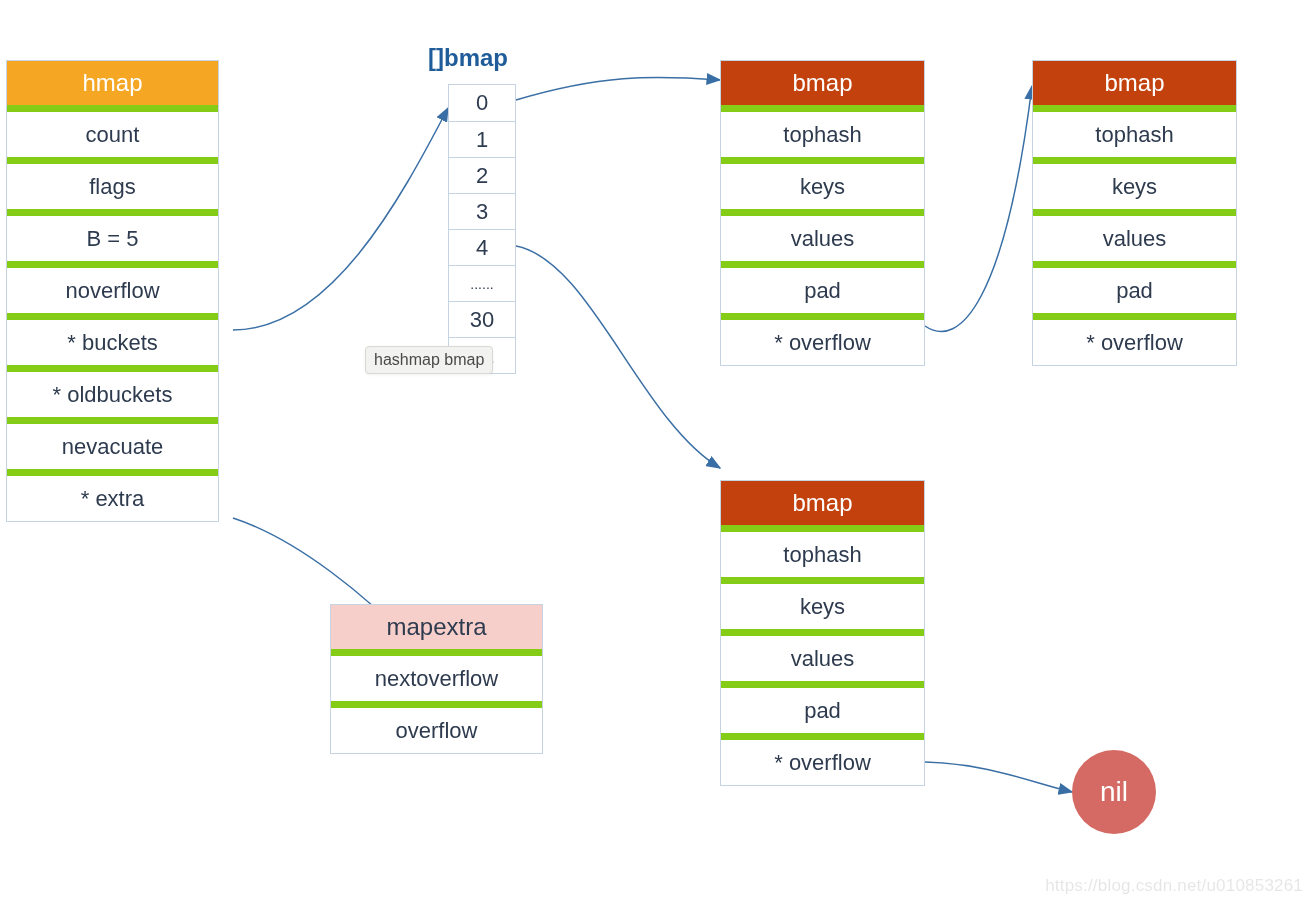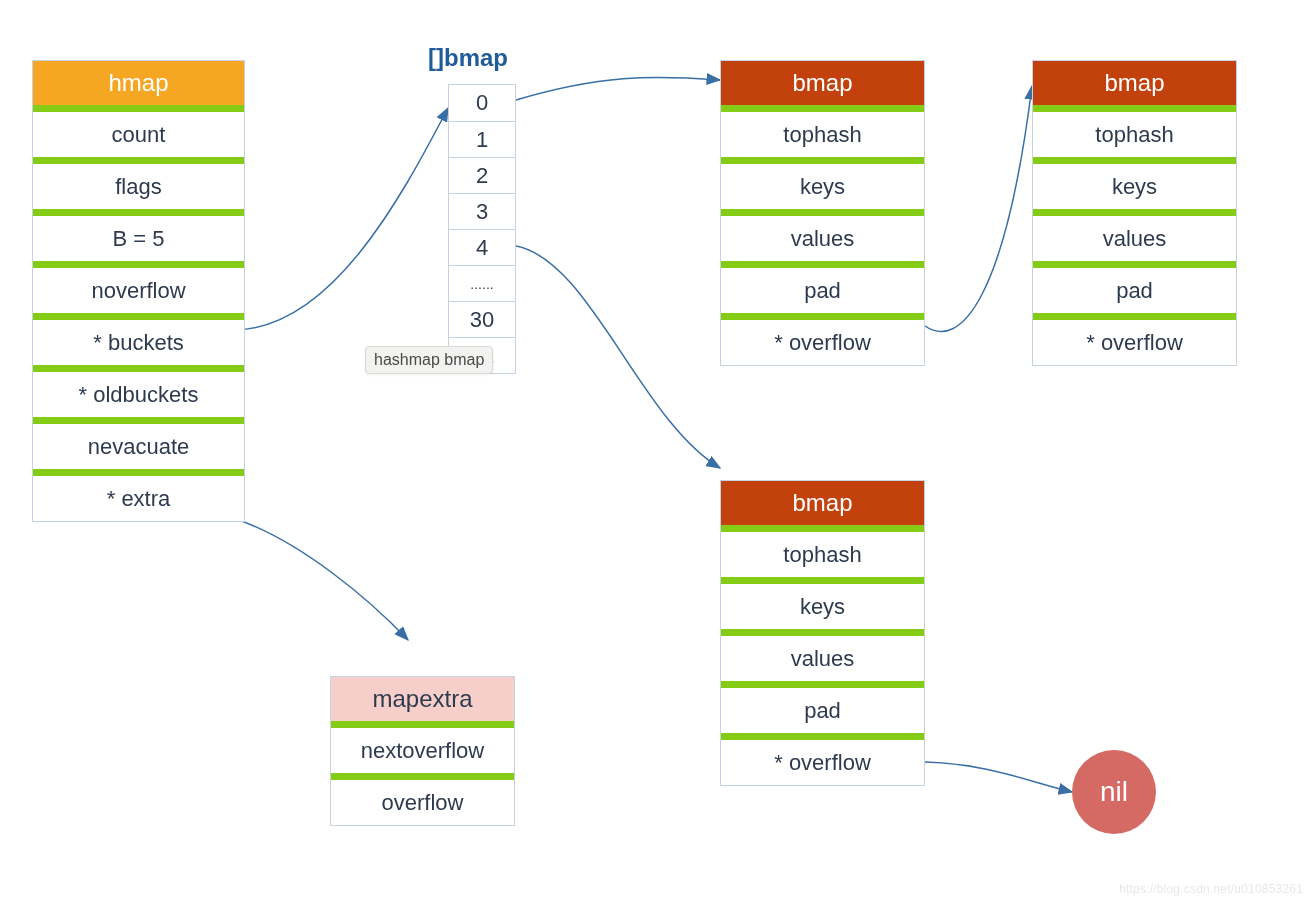"hmap" div.box { left: 32px -> 6px }
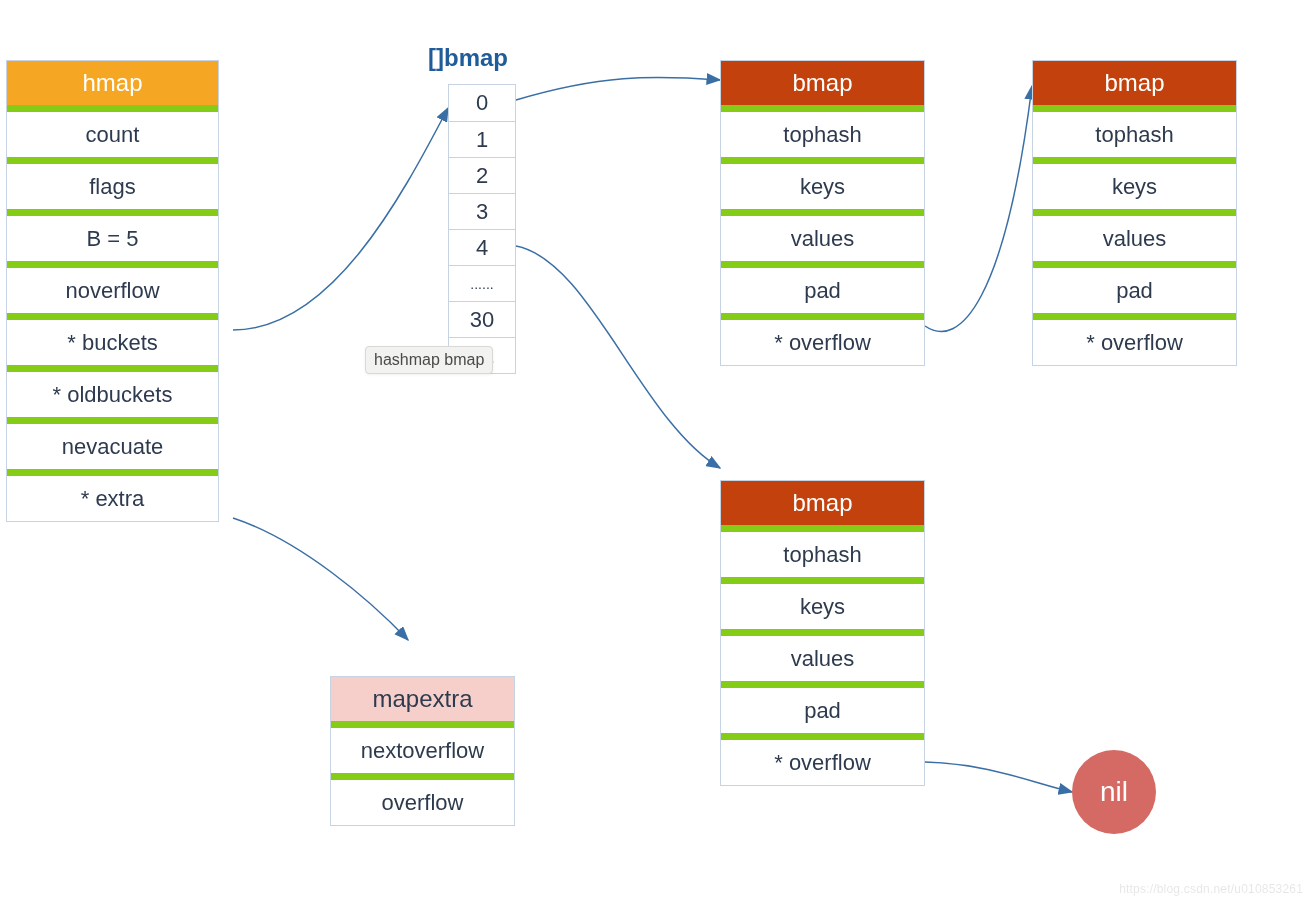"mapextra" div.box { top: 676px -> 604px; width: 185px -> 213px }
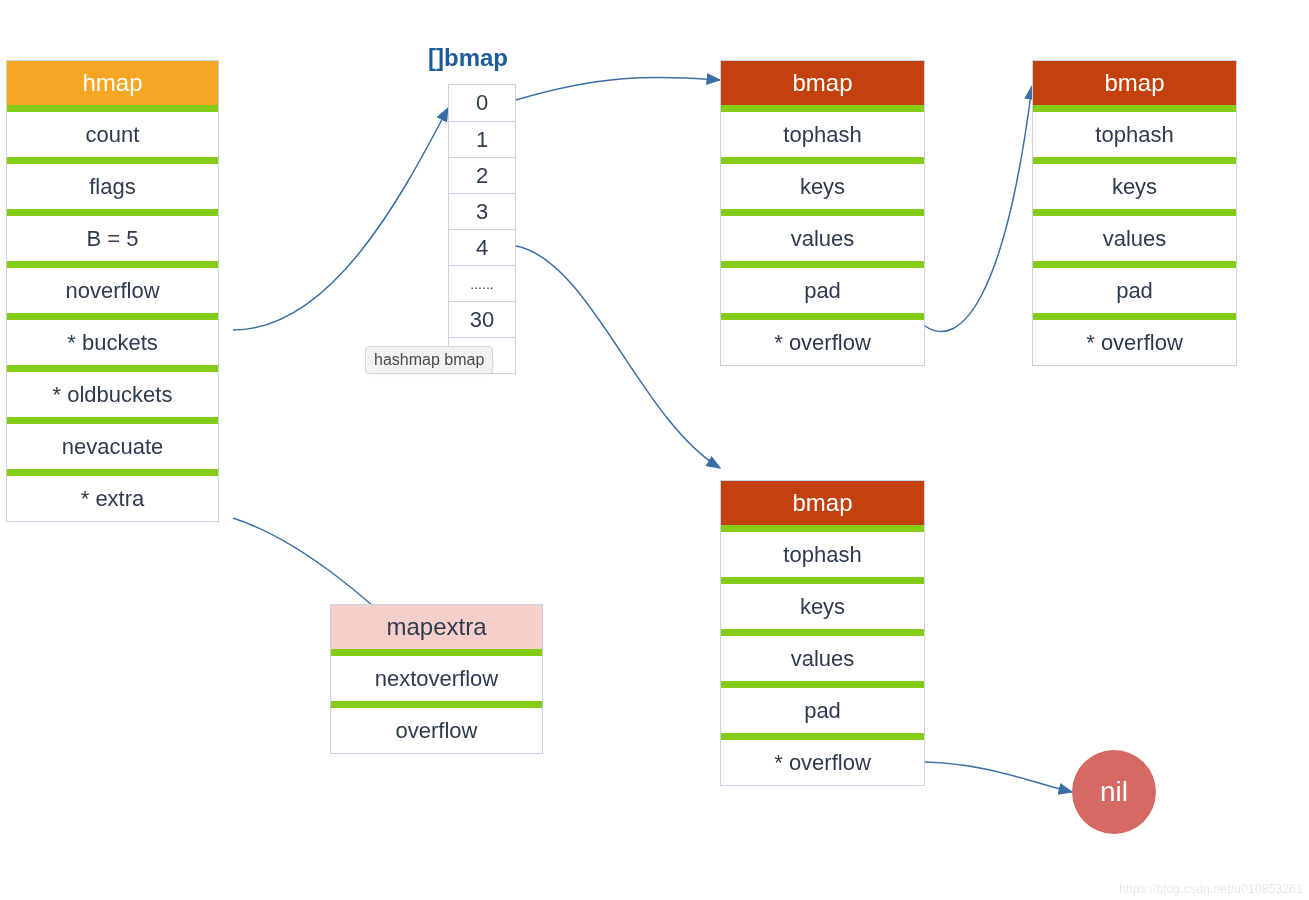"https://blog.csdn.net/u010853261" .watermark { font-size: 12px -> 17px }
